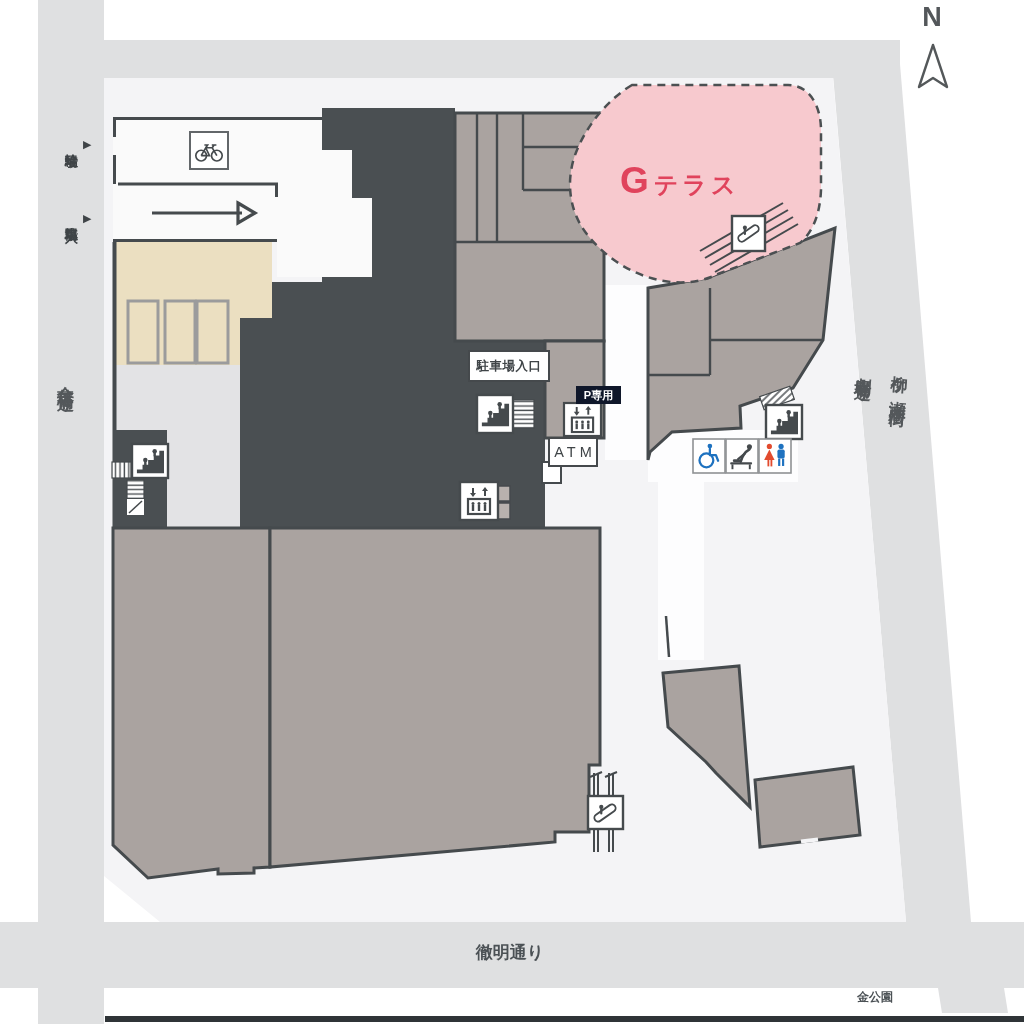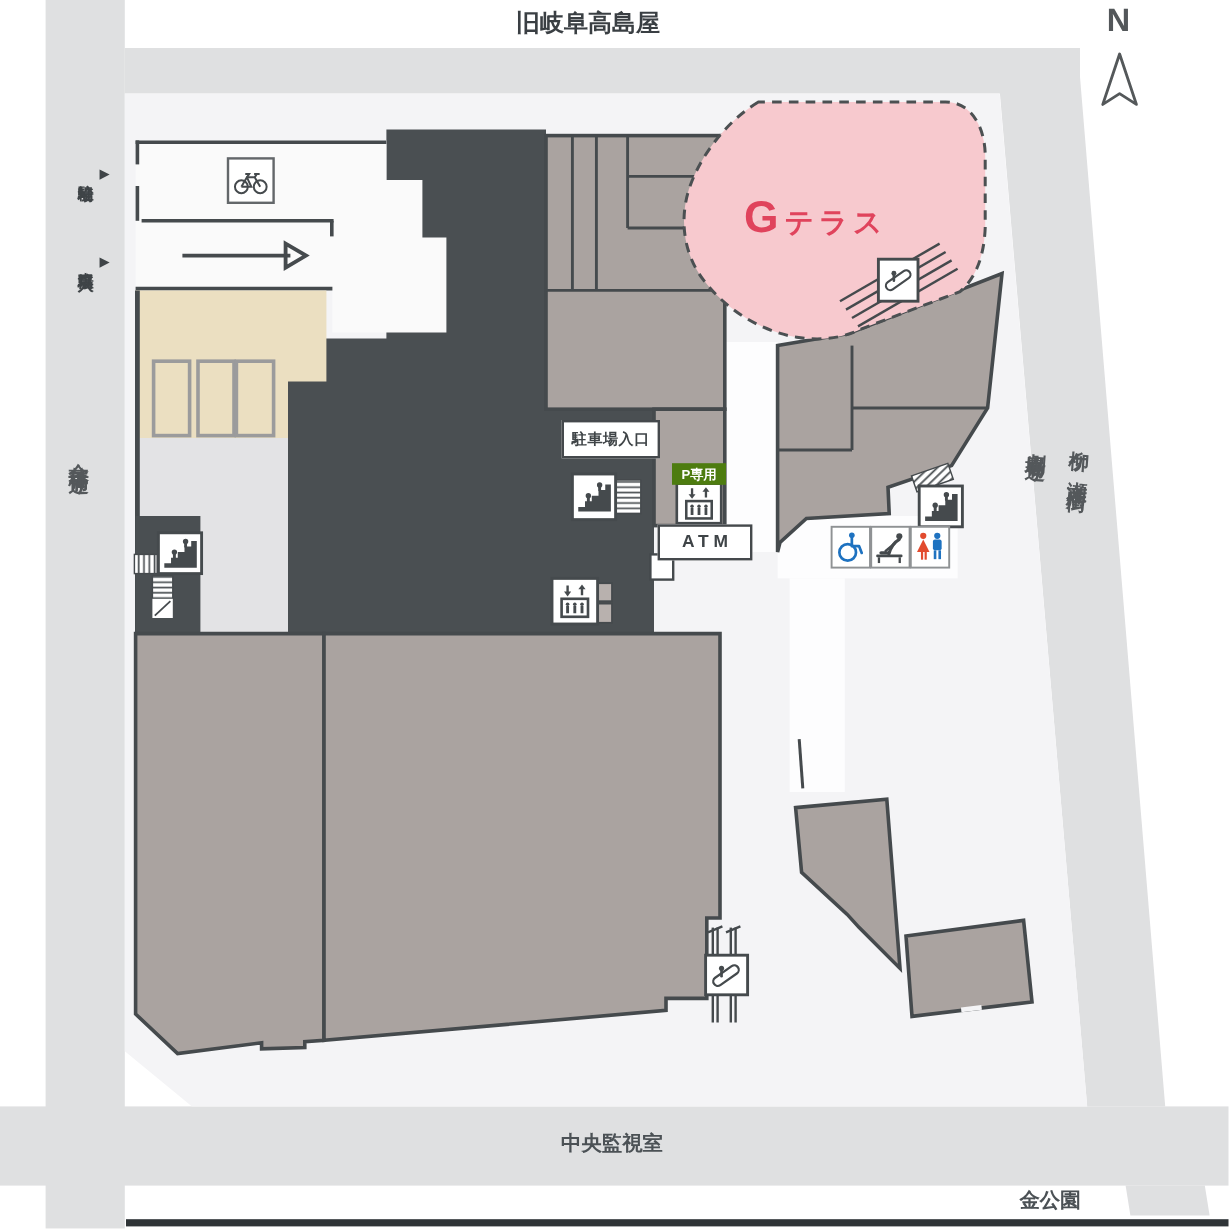"旧岐阜高島屋" div.lbl { html: <div>旧岐阜高島屋</div> -> none }
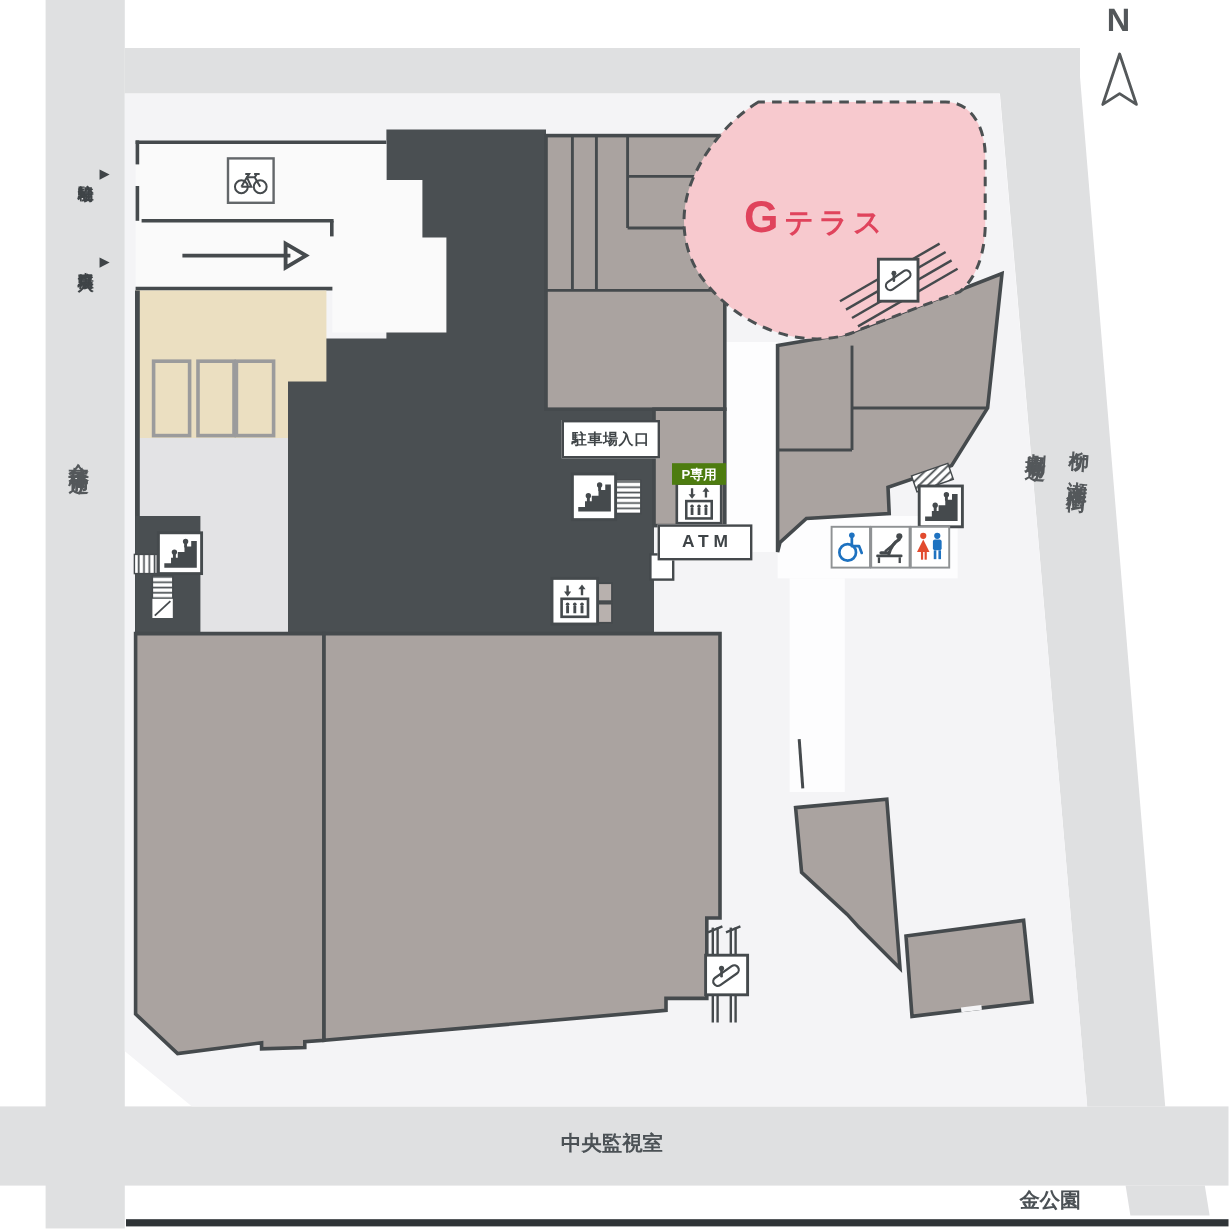"P専用" .badge { background: #4d7c0f -> #0f172a; margin-left: none -> 16px }
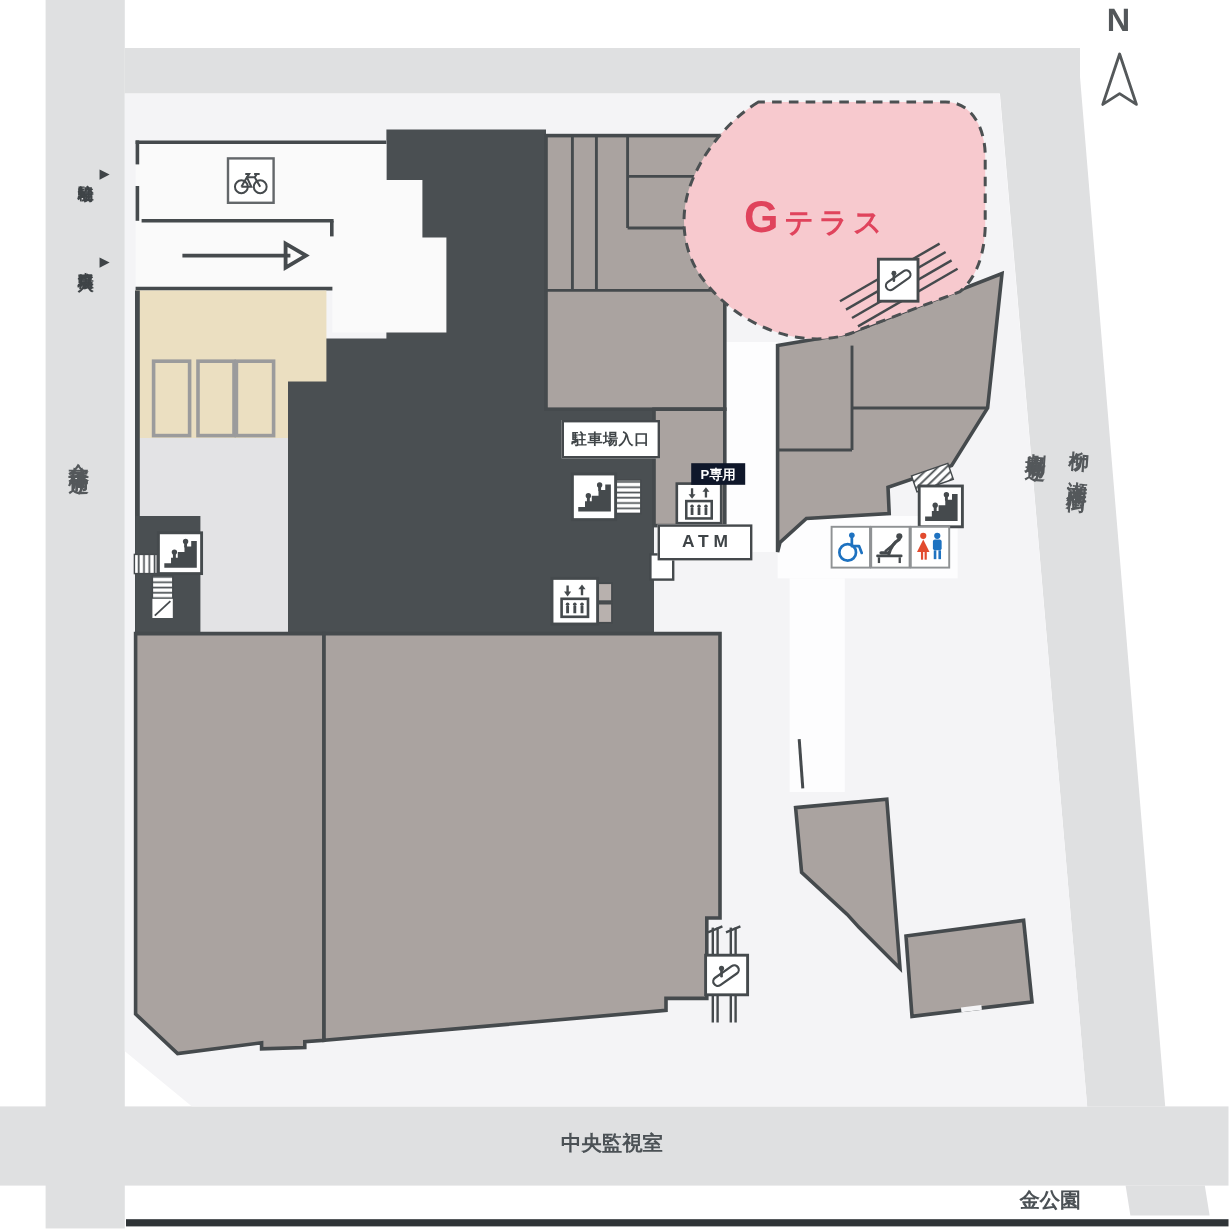"ATM" div.boxlbl { font-weight: 700 -> 400; width: 79px -> 50px }
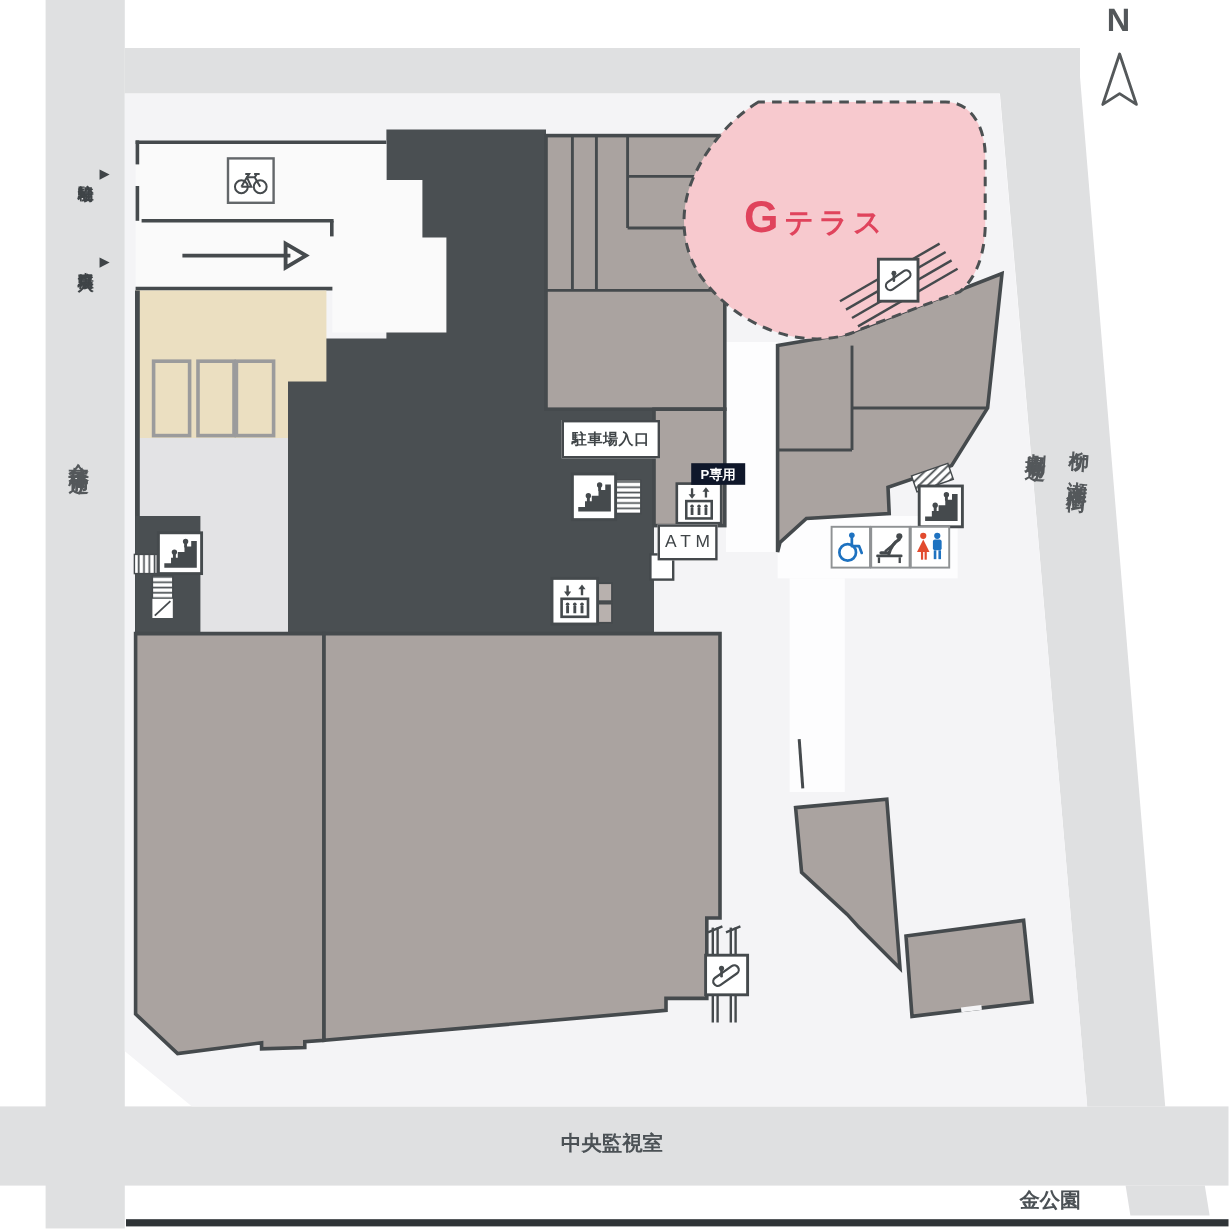"中央監視室" div.lbl { text: 中央監視室 -> 徹明通り }
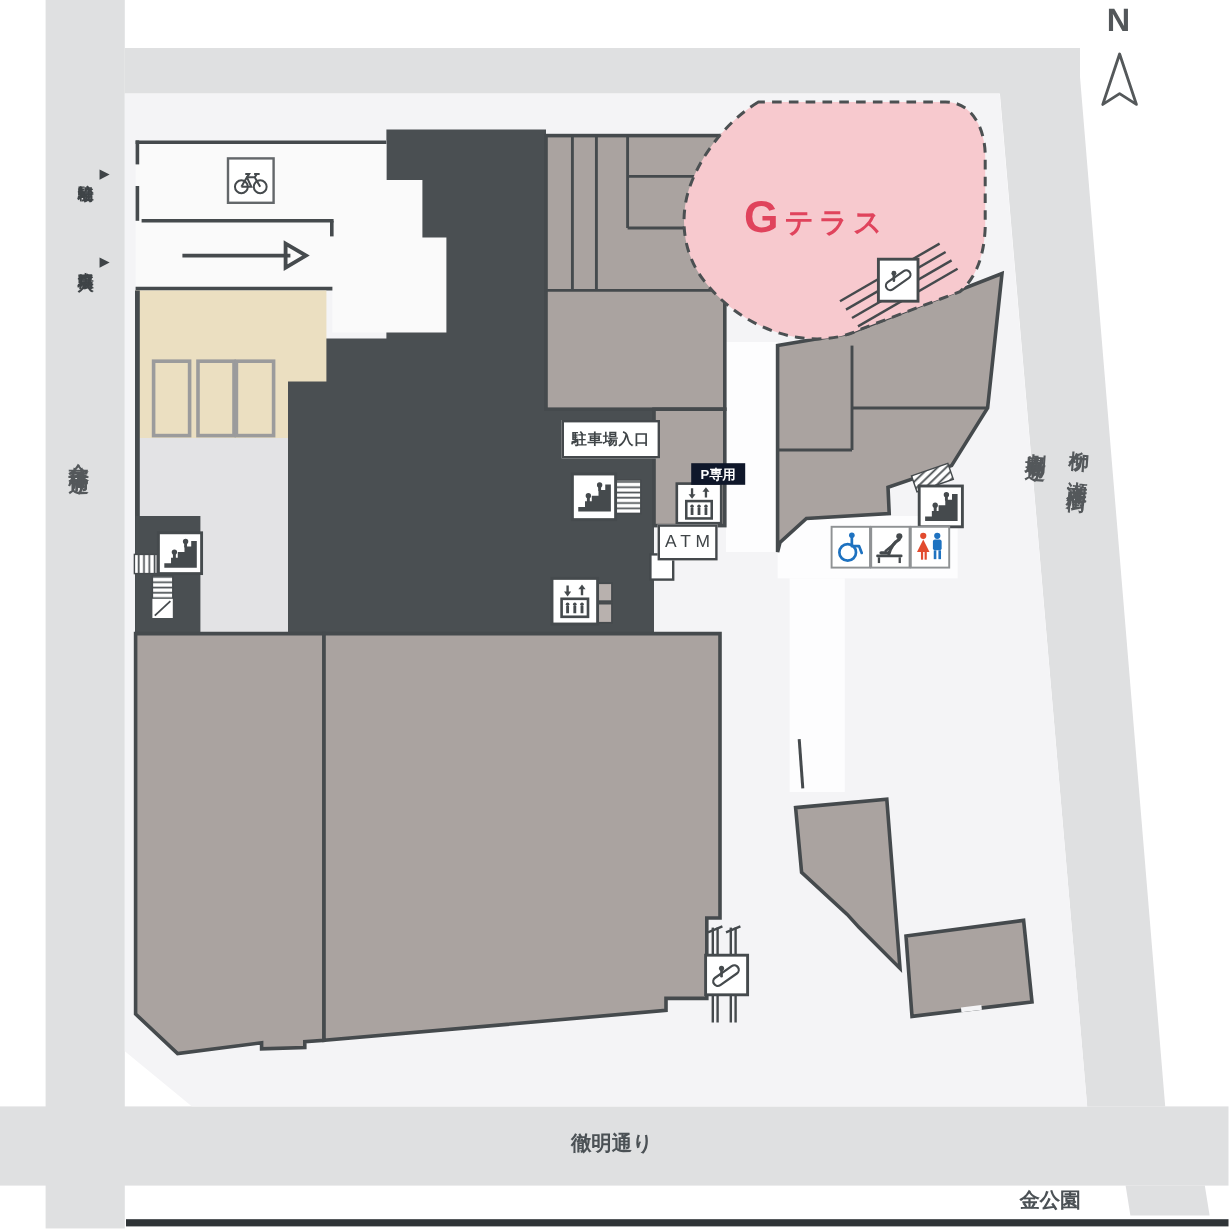"金公園" div.lbl { font-size: 17px -> 12px }
